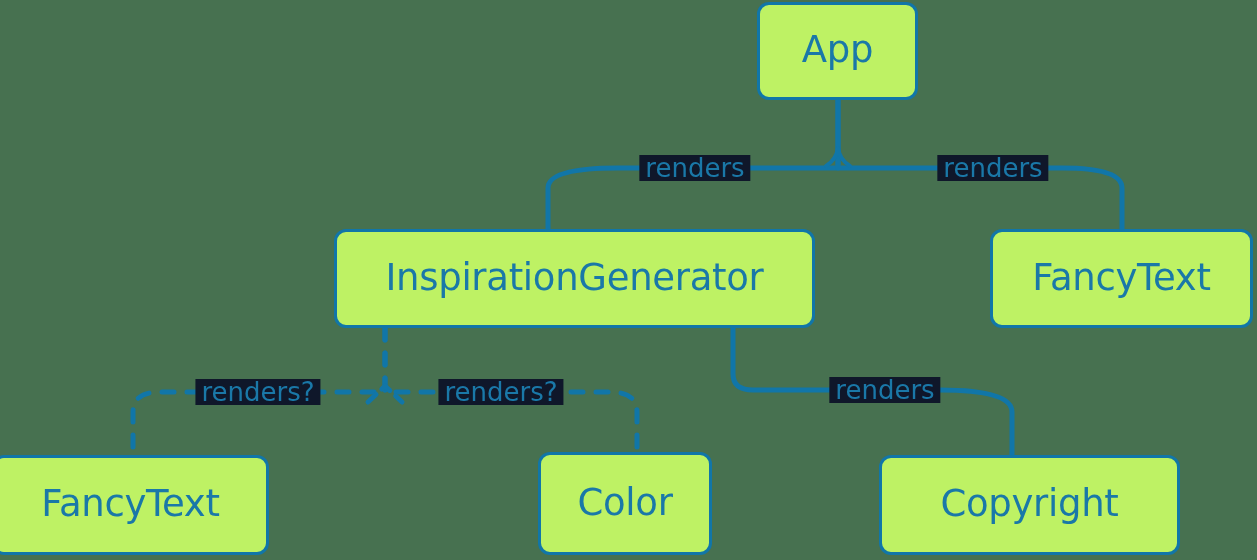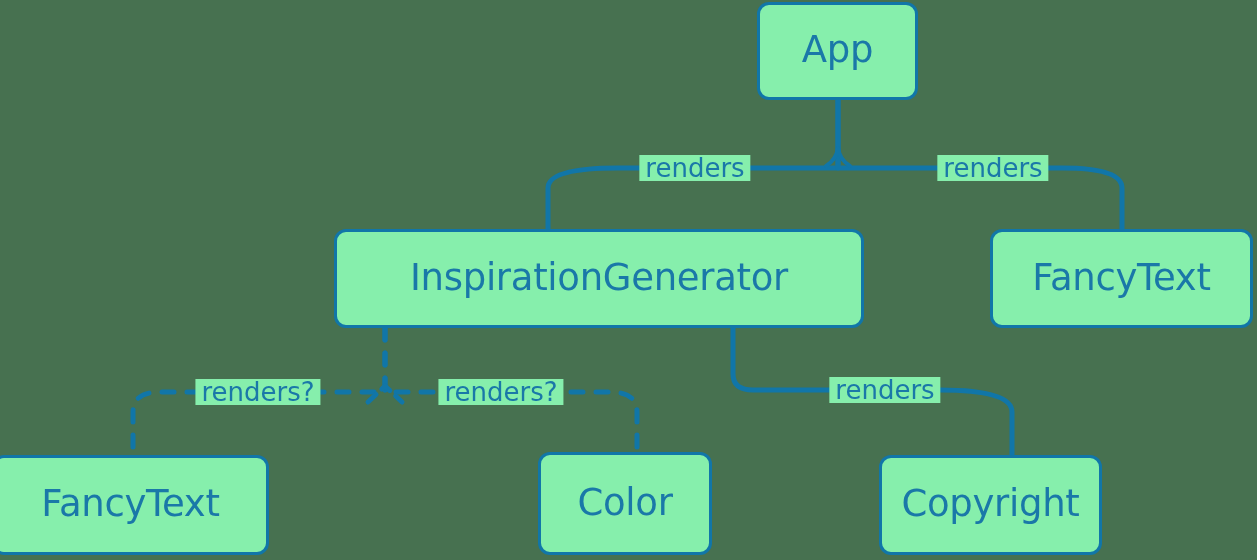"App" .node { background: #86efac -> #bef264 }
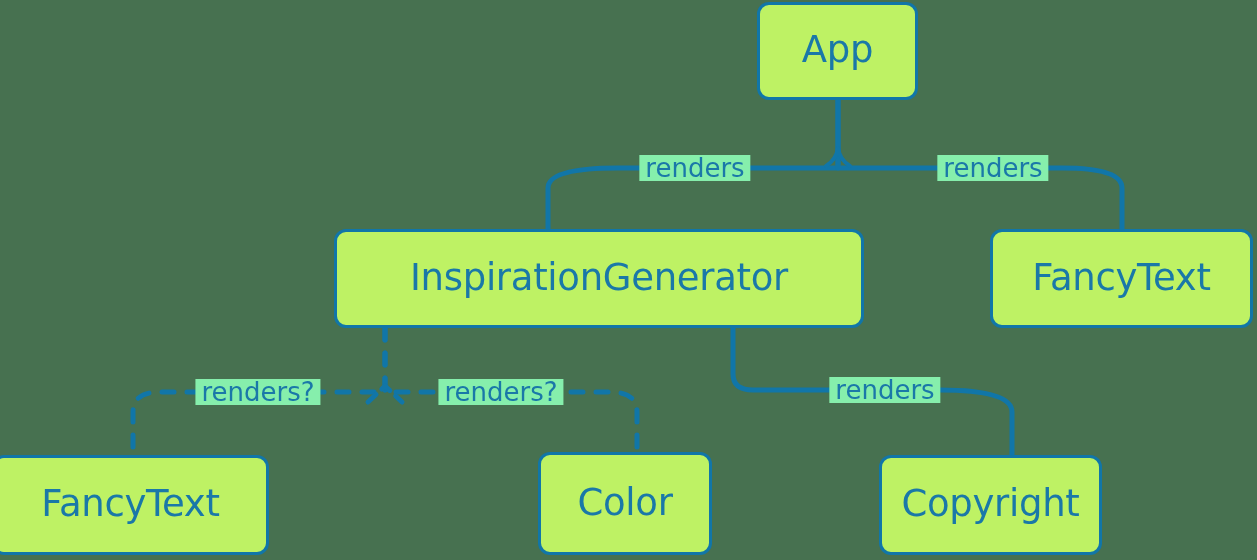"renders" .edge-label { background: #86efac -> #0f172a }
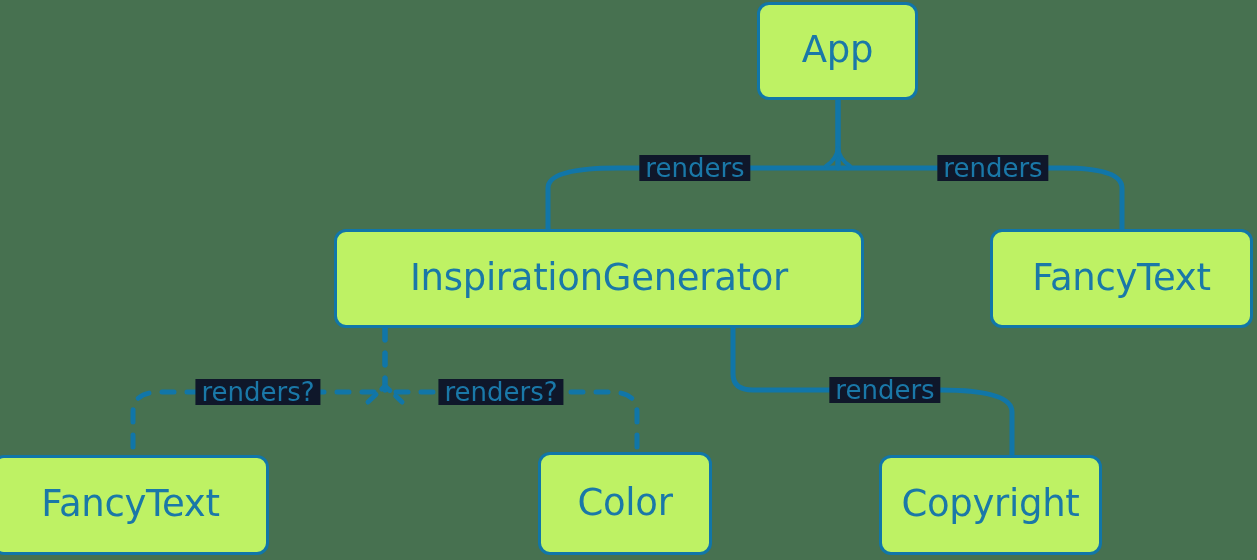"InspirationGenerator" #node-inspgen { width: 530px -> 481px }
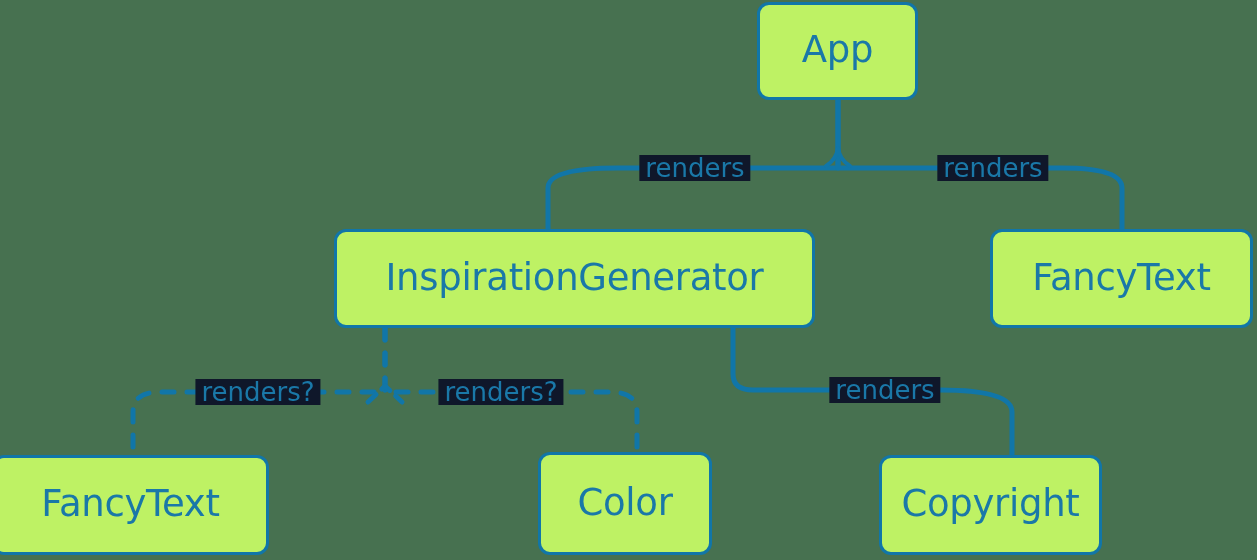"Copyright" #node-copyright { width: 223px -> 301px }
